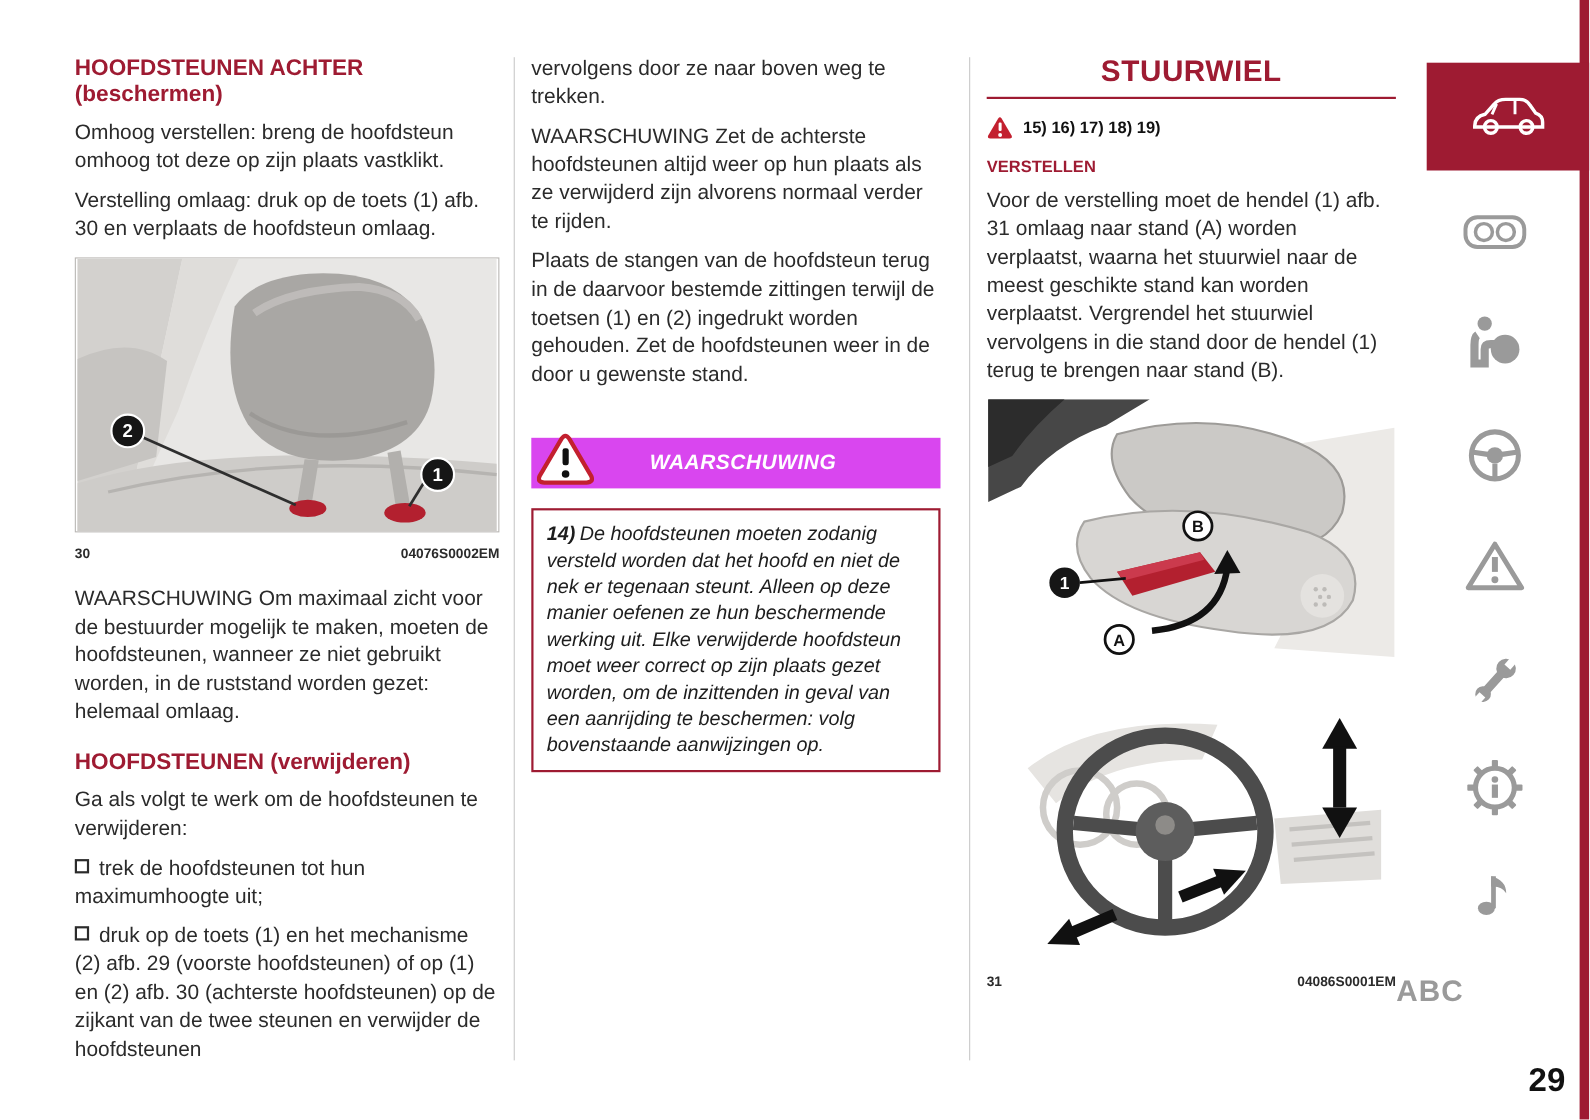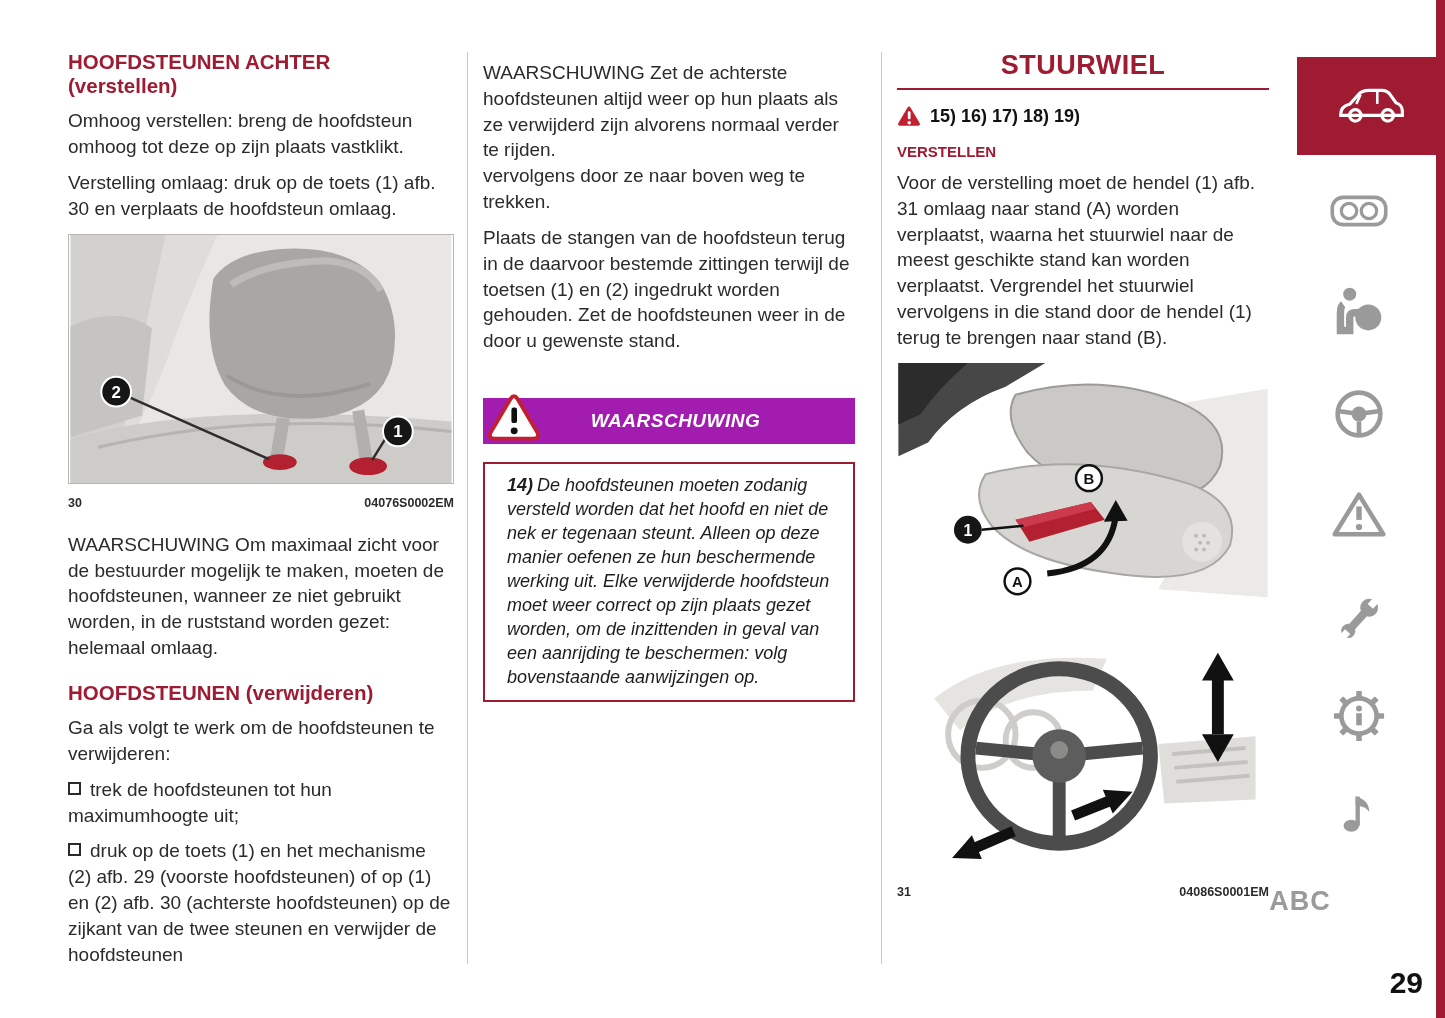"HOOFDSTEUNEN ACHTER" h2.red-heading { text: verstellen -> beschermen }
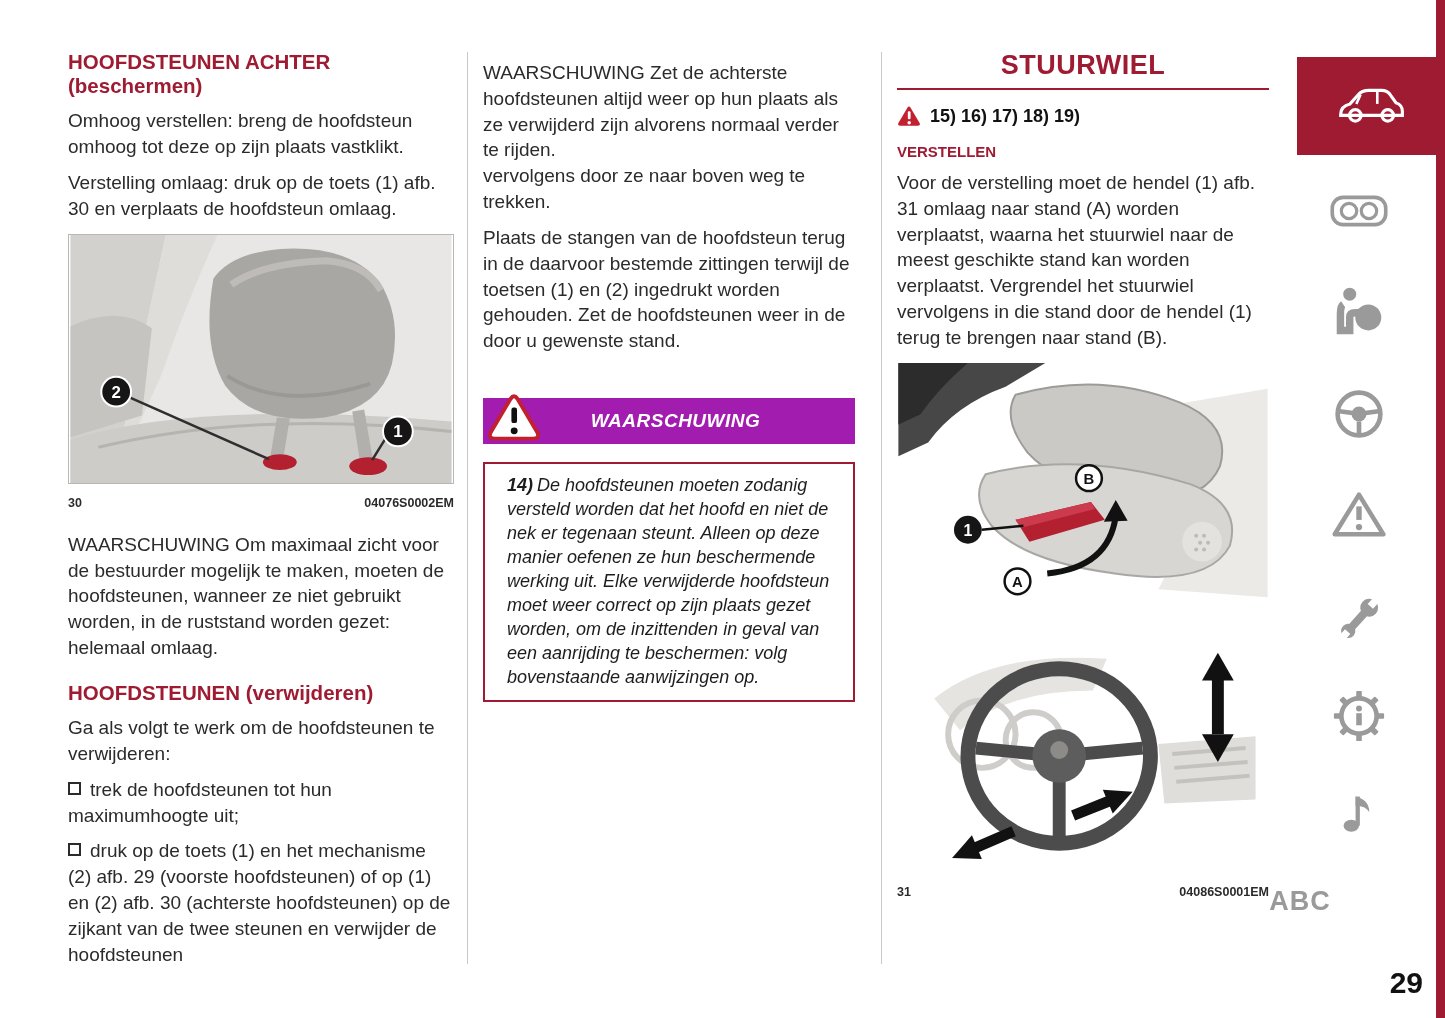"WAARSCHUWING Zet de achterste" p.body { order: before "vervolgens door ze naar boven" -> after "vervolgens door ze naar boven" }
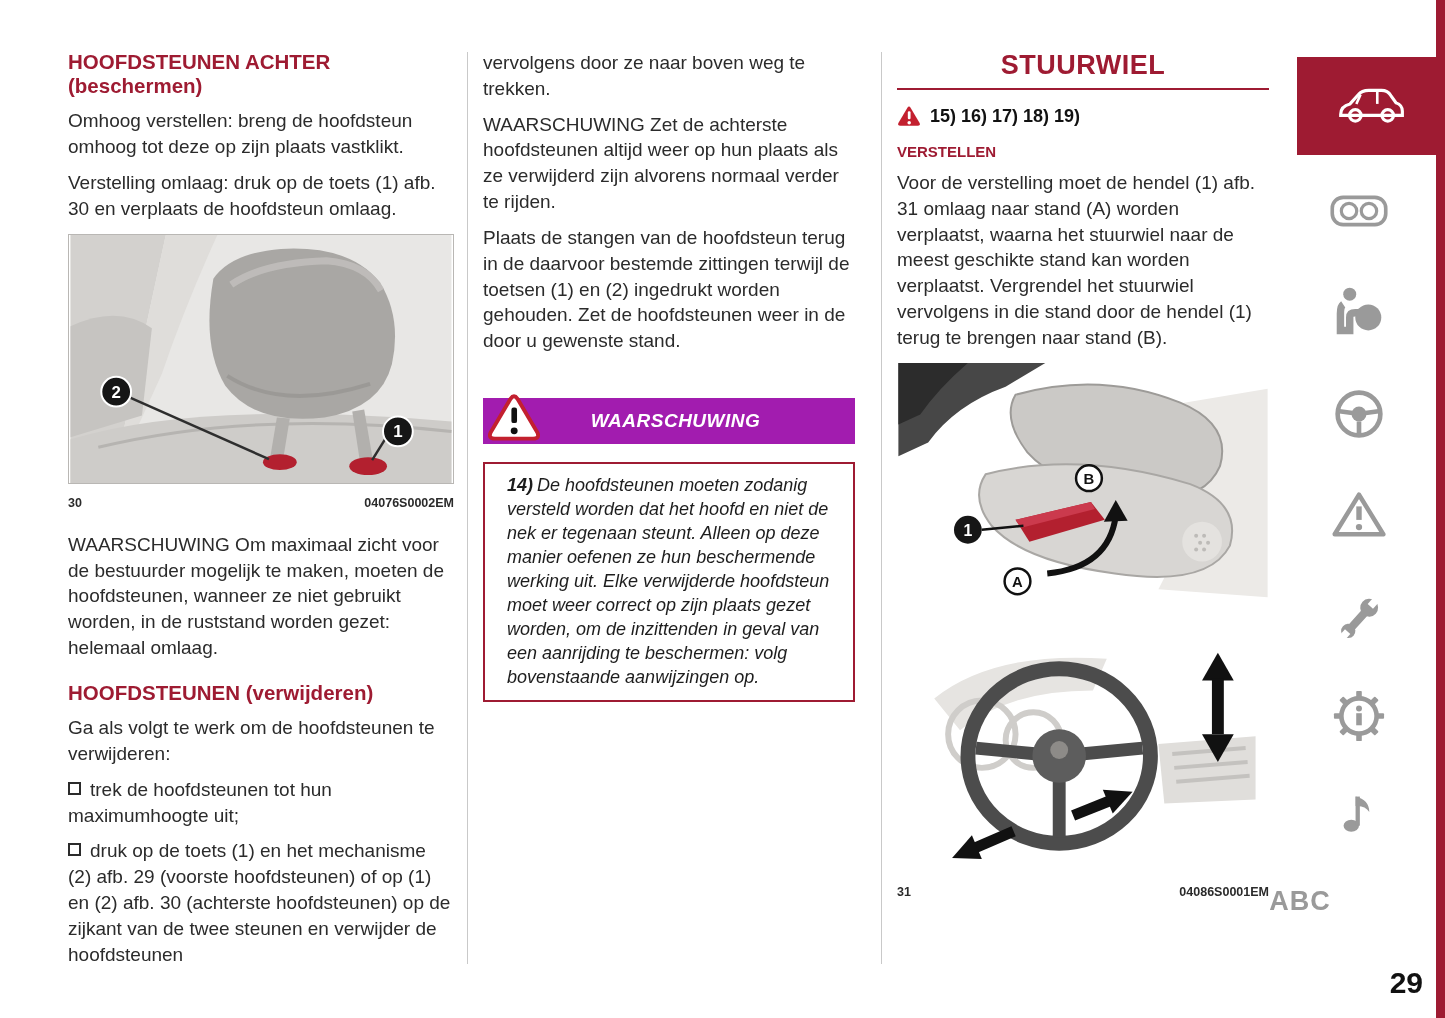"15) 16) 17) 18) 19)" .refs-text { font-size: 18px -> 15px }
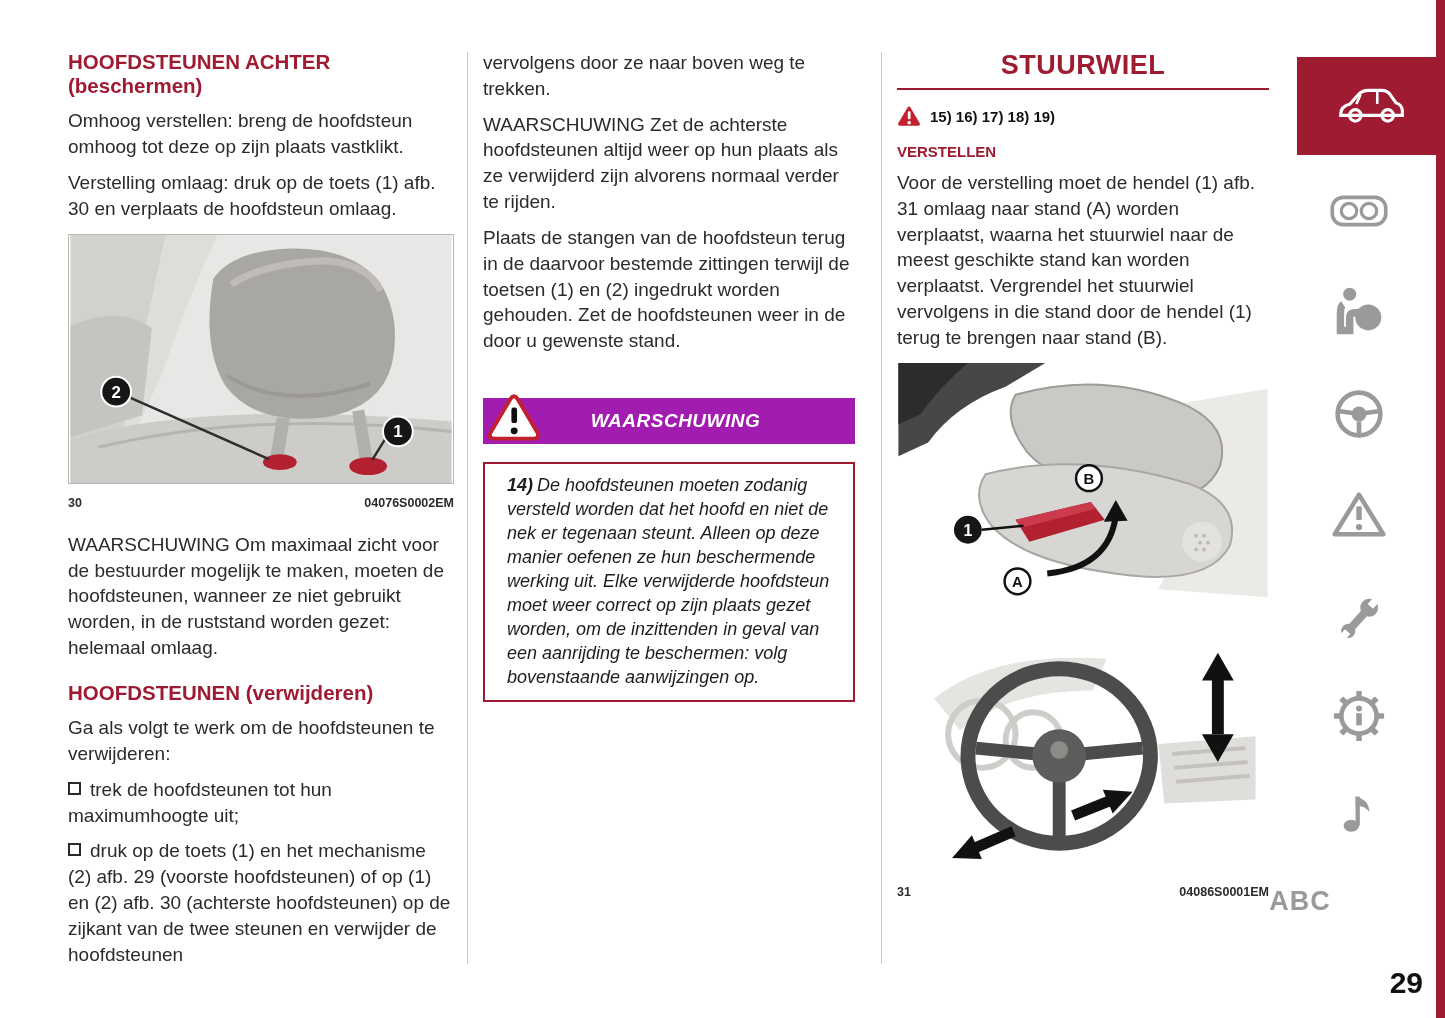"WAARSCHUWING" .warn-banner { background: #a21caf -> #d946ef }
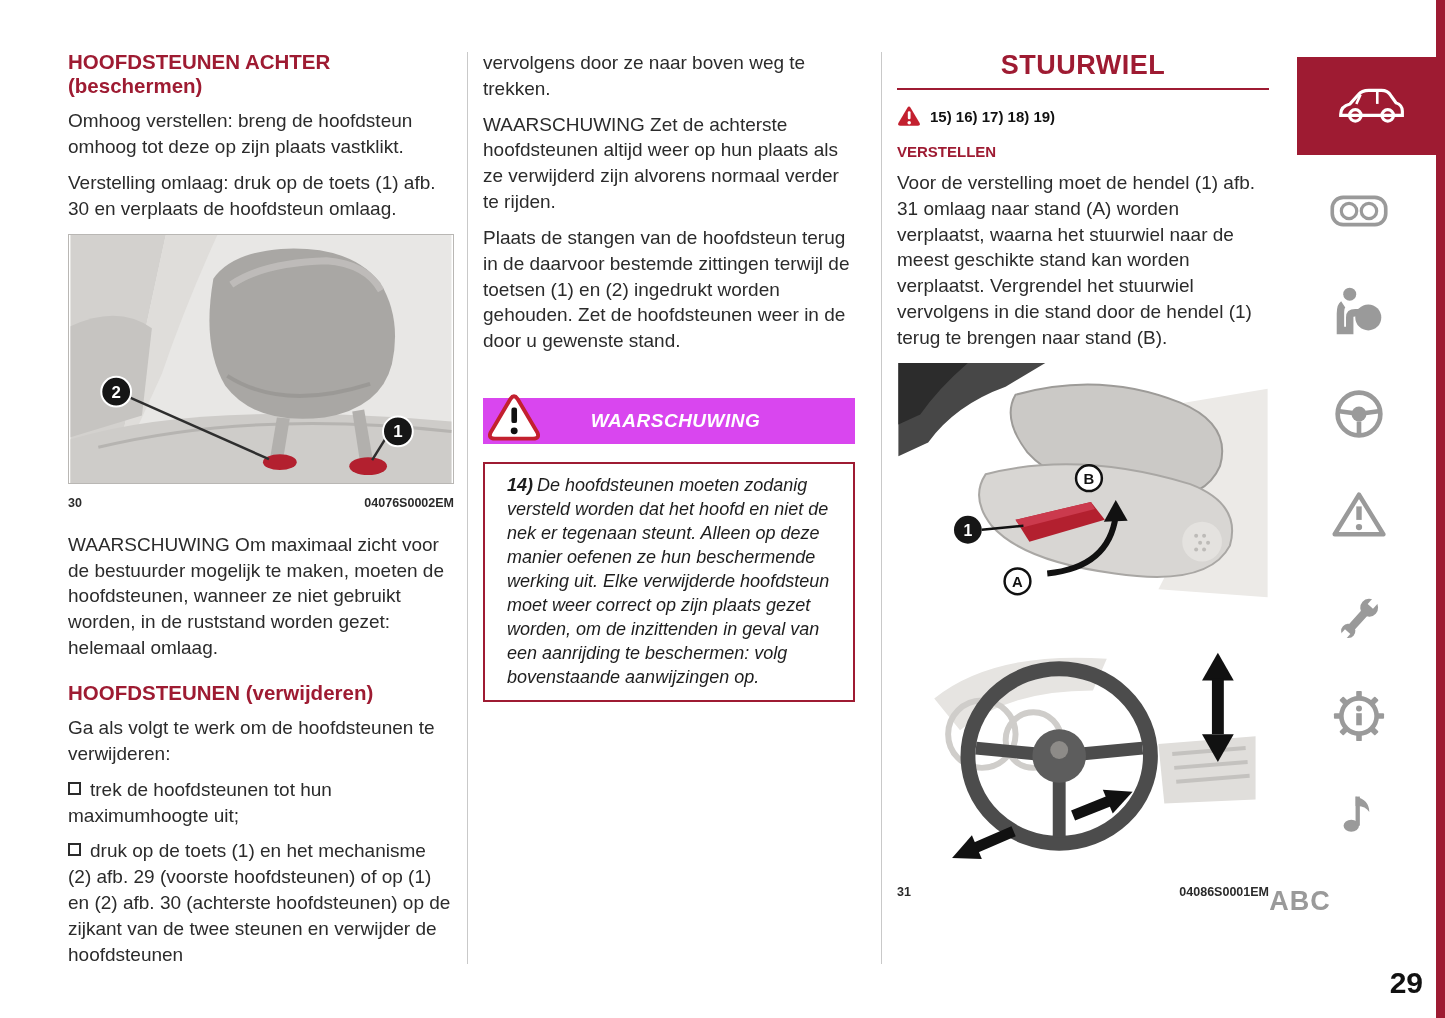"14) De hoofdsteunen moeten zodanig" .note-box { padding: 10px 22px -> 10px 12px }
